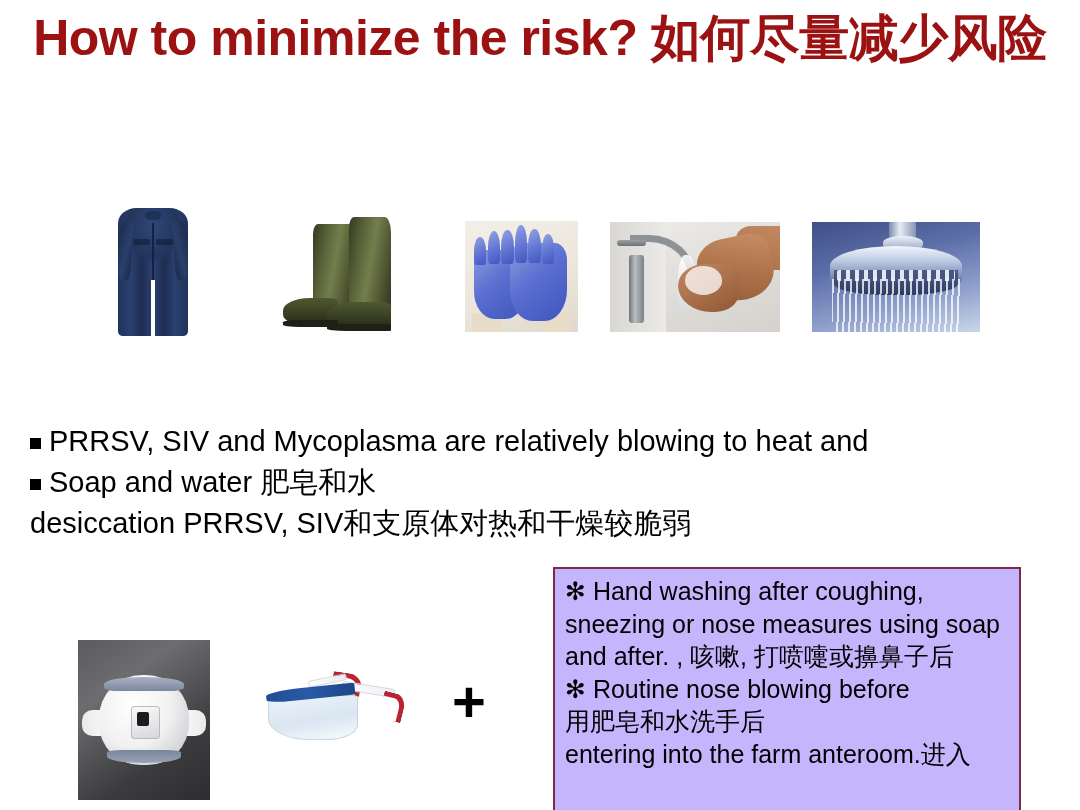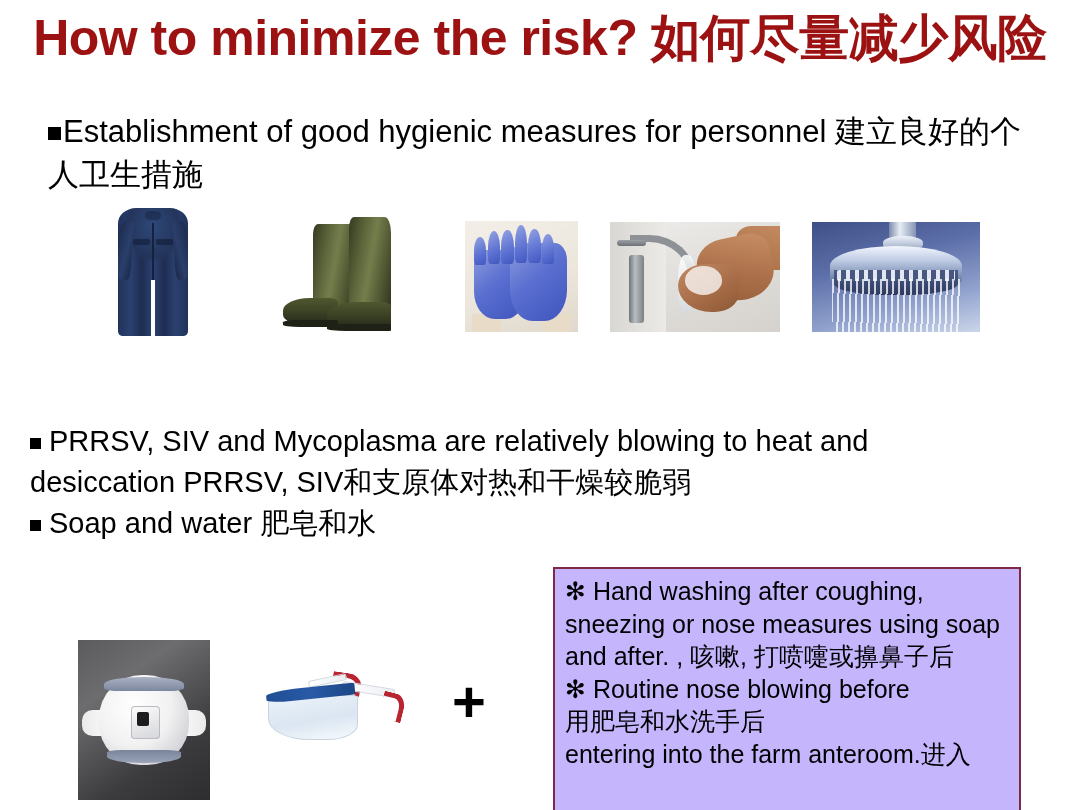"Establishment of good hygienic measures" div.bullet-block-1 { html: <div> <span></span><span>Establishment of good hygienic measures for personnel 建立良好的个人卫生措施</span> </div> -> none }
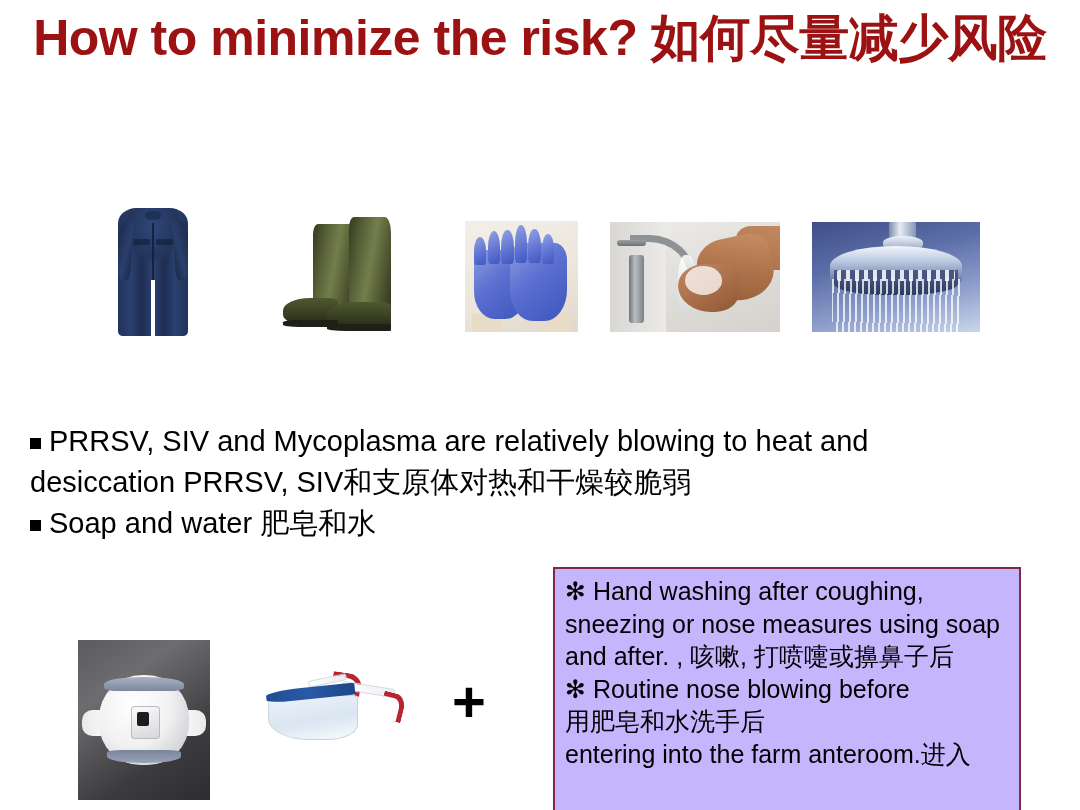"desiccation PRRSV, SIV和支原体对热和干燥较脆弱" div { order: before "Soap and water 肥皂和水" -> after "Soap and water 肥皂和水" }
